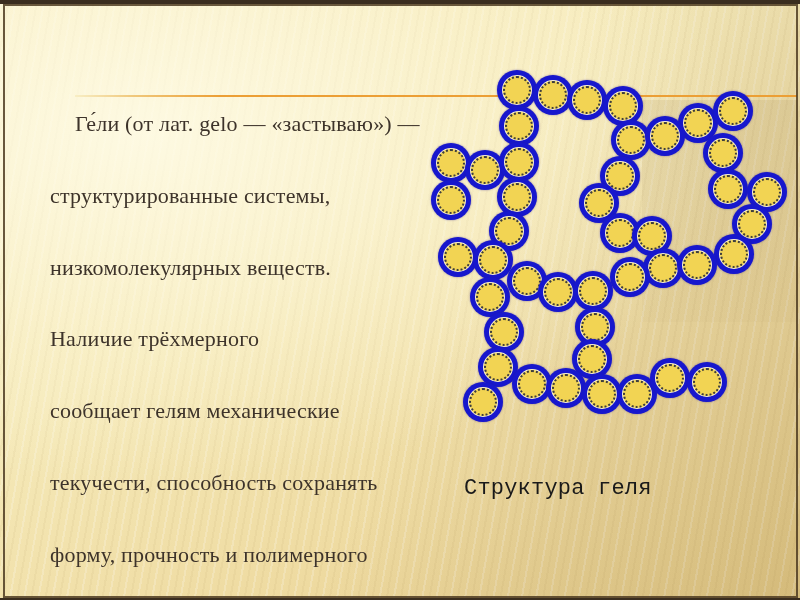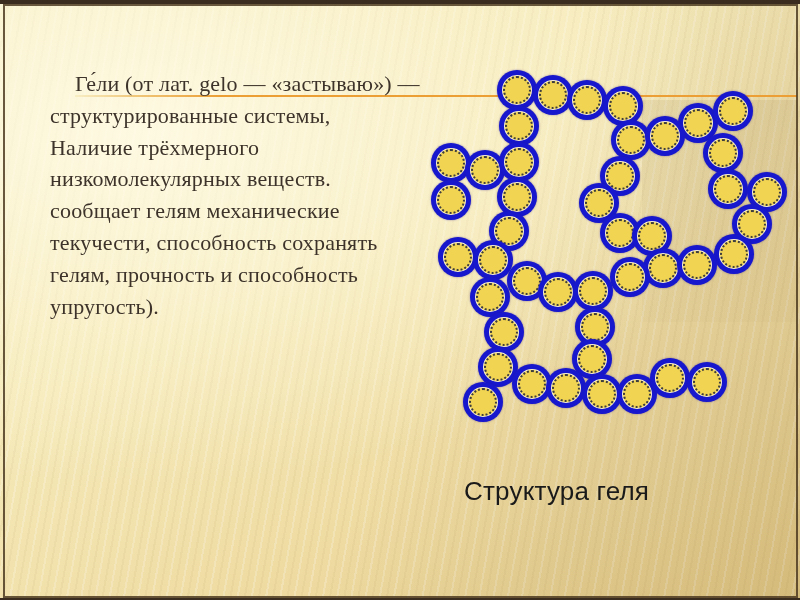"Ге́ли (от лат. gelo —" .body-text .tl { margin-top: none -> 40px }
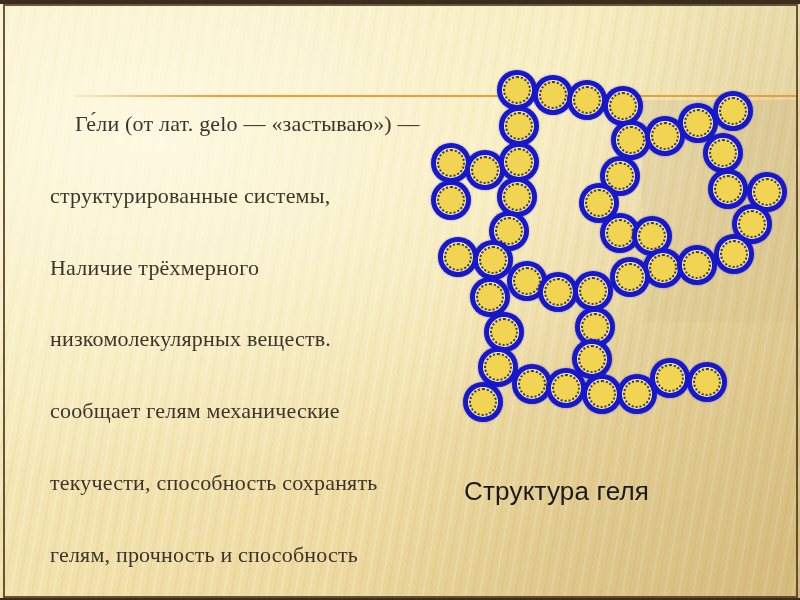"Наличие трёхмерного" div.tl { order: before "низкомолекулярных веществ." -> after "низкомолекулярных веществ." }
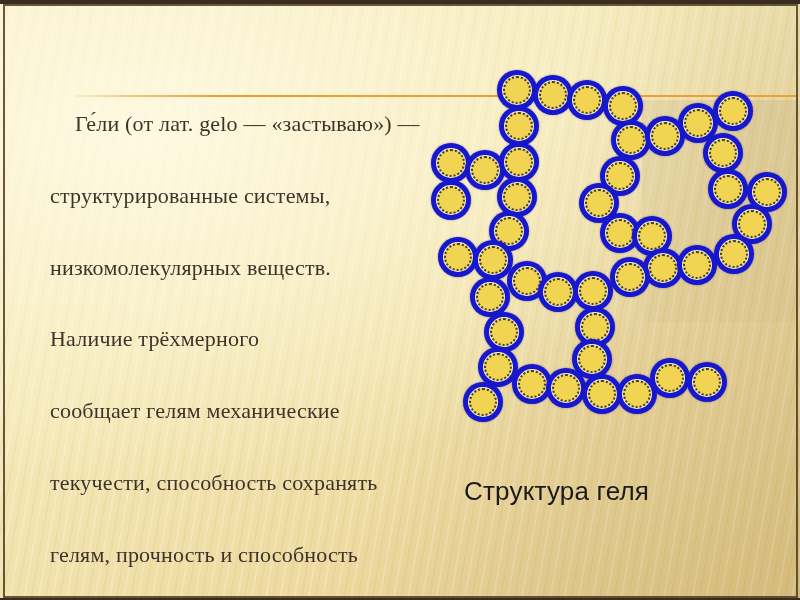"Структура геля" .caption { font-family: Liberation Sans, sans-serif -> Liberation Mono, monospace; font-size: 26px -> 22px }
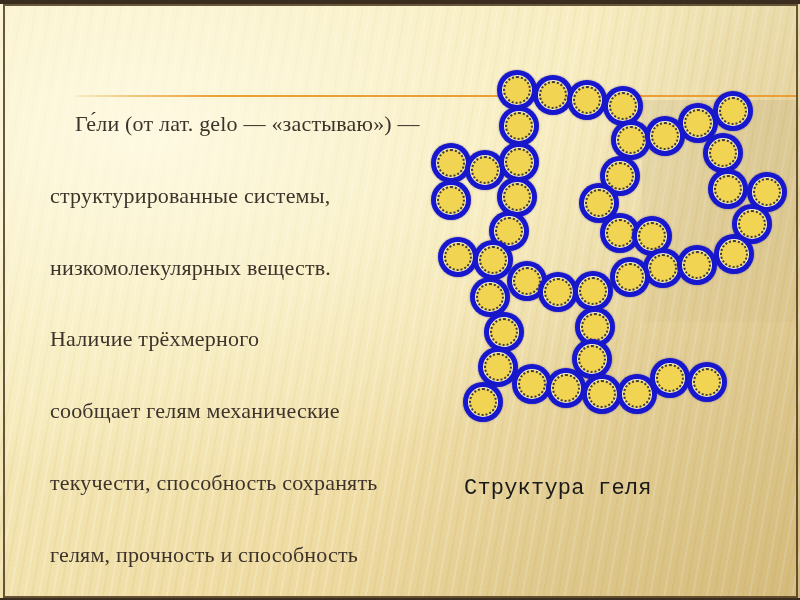"гелям, прочность и способность" div.tl { text: гелям, прочность и способность -> форму, прочность и полимерного }
